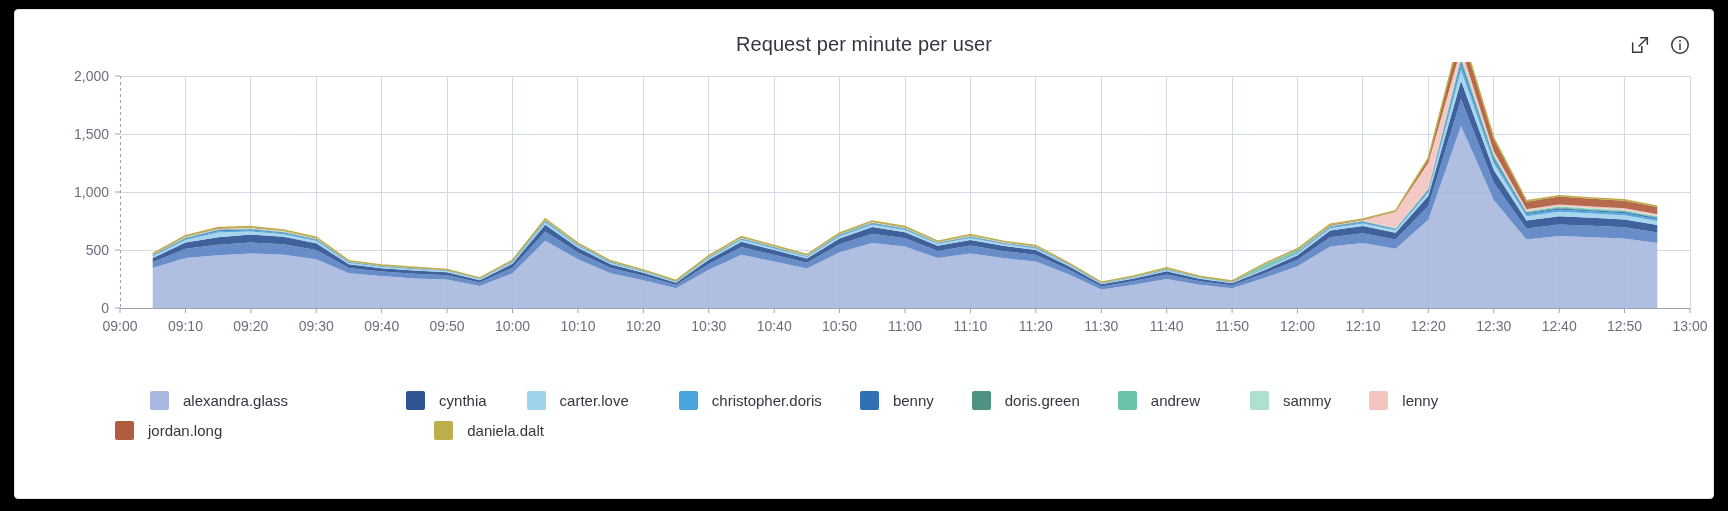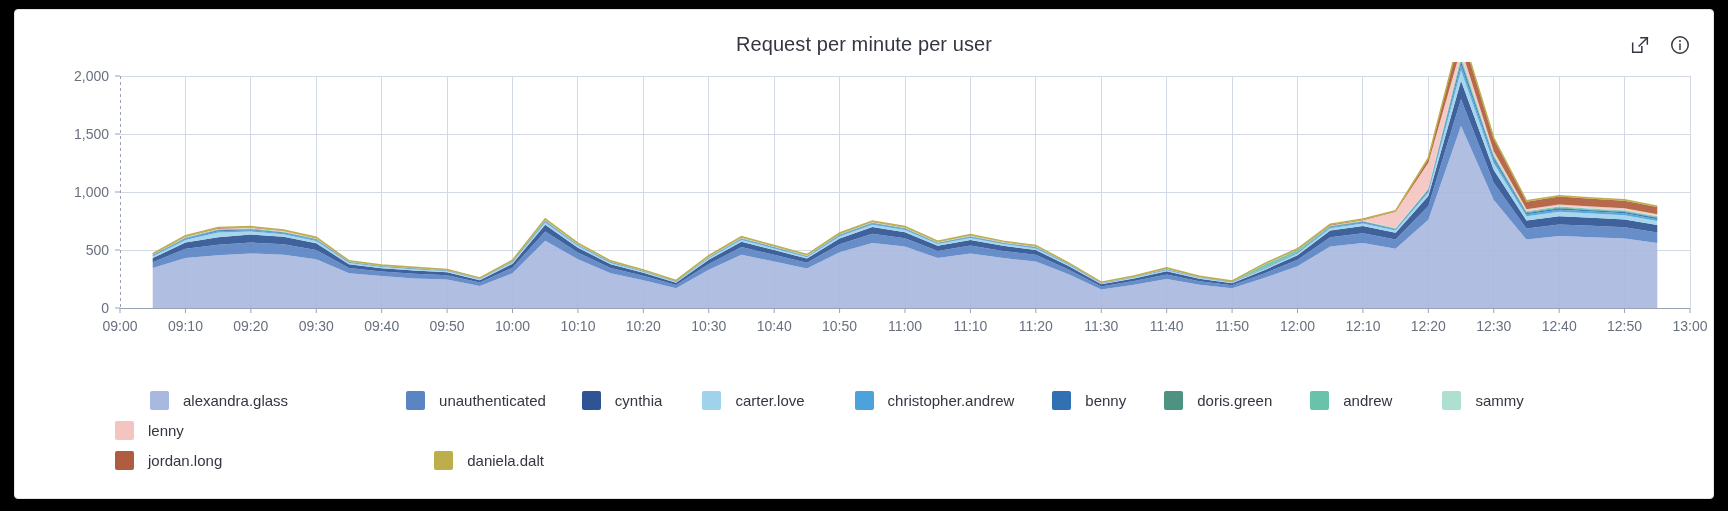"unauthenticated" div.legend-item { html: <div> <span></span> <span>unauthenticated</span> </div> -> none }
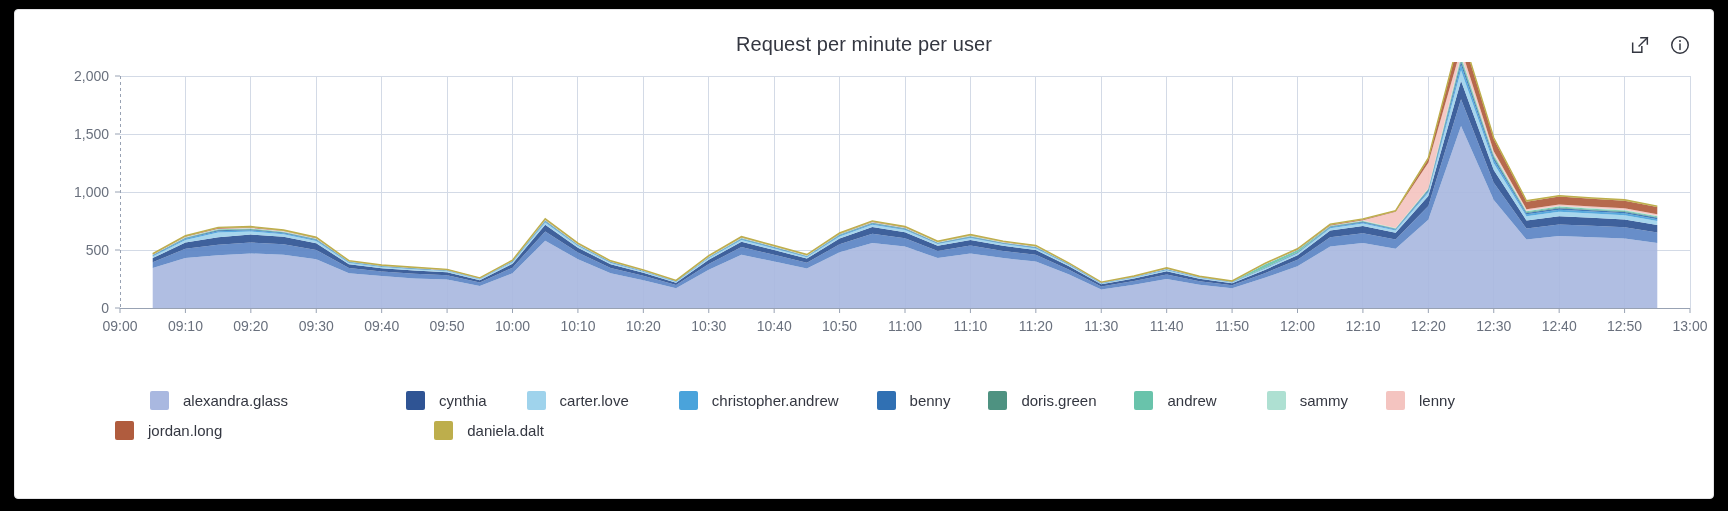"christopher.andrew" span.legend-label { text: christopher.andrew -> christopher.doris }
